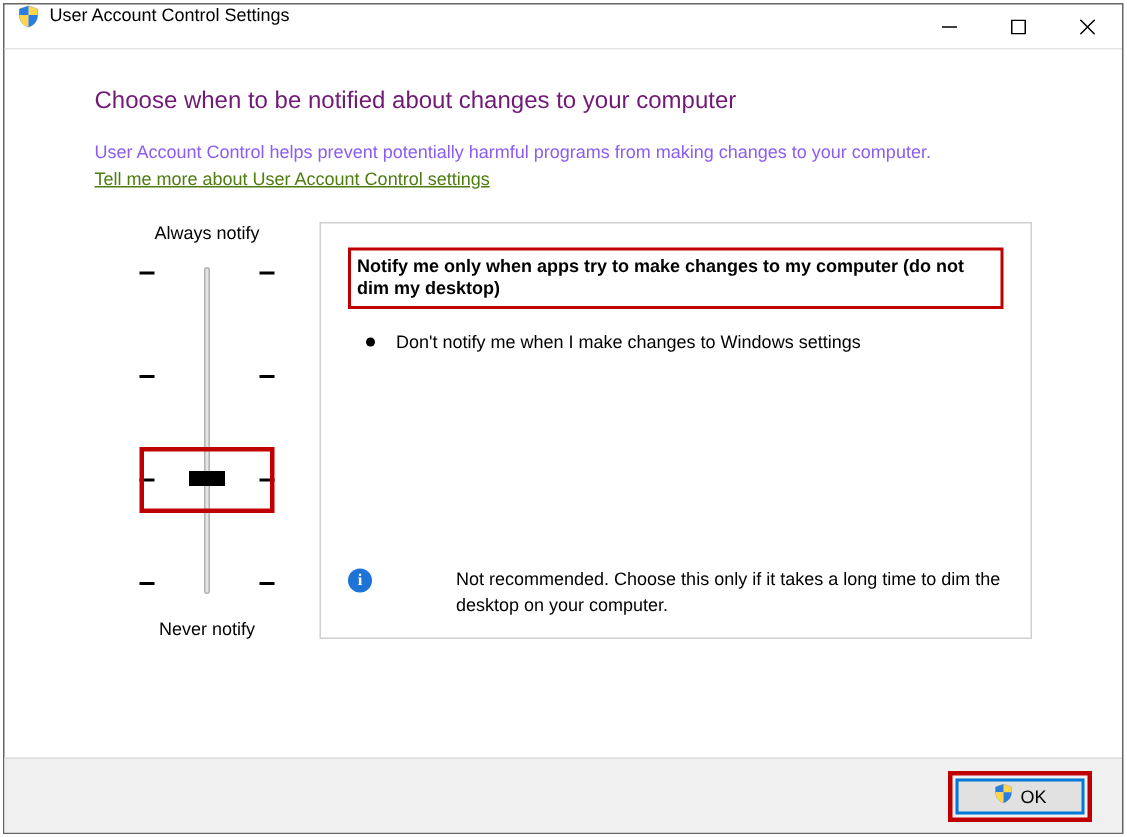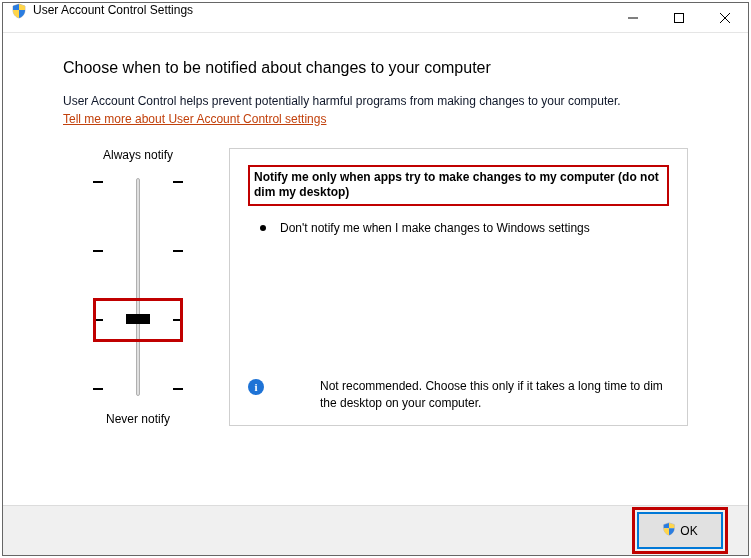"Choose when to be notified" .instruction-heading { color: #000000 -> #701a75 }
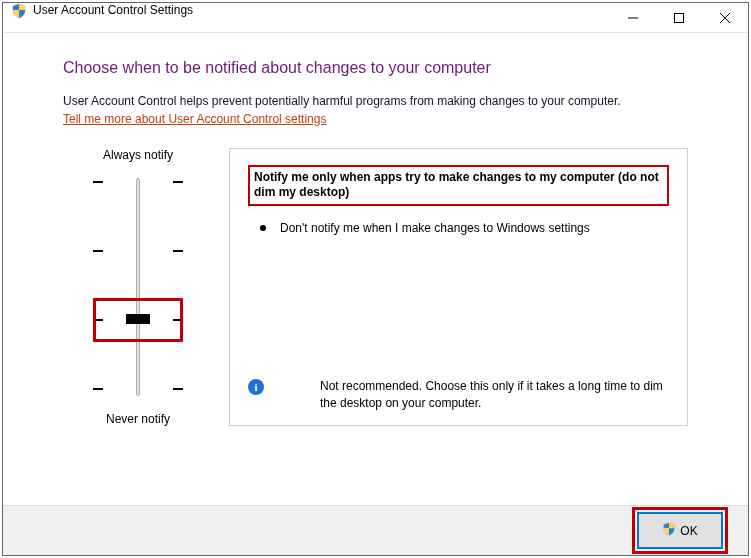"User Account Control helps prevent" .body-text { color: #0f172a -> #8b5cf6 }
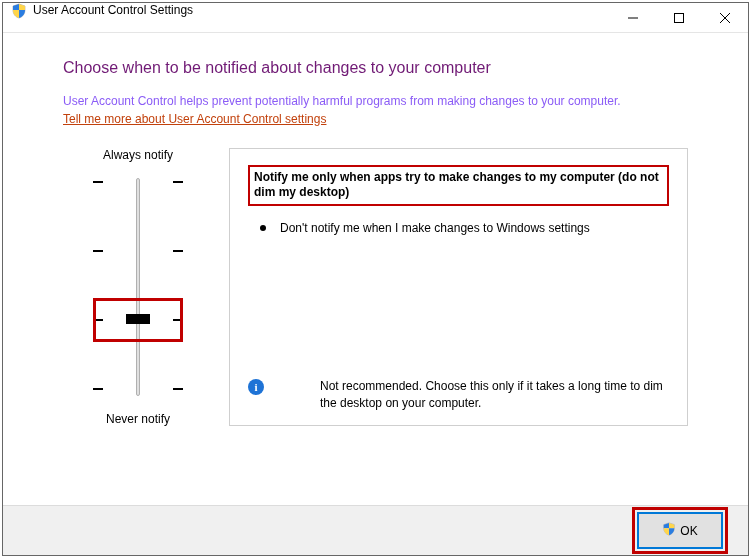"Tell me more about User" .help-link { color: #c2410c -> #4d7c0f }
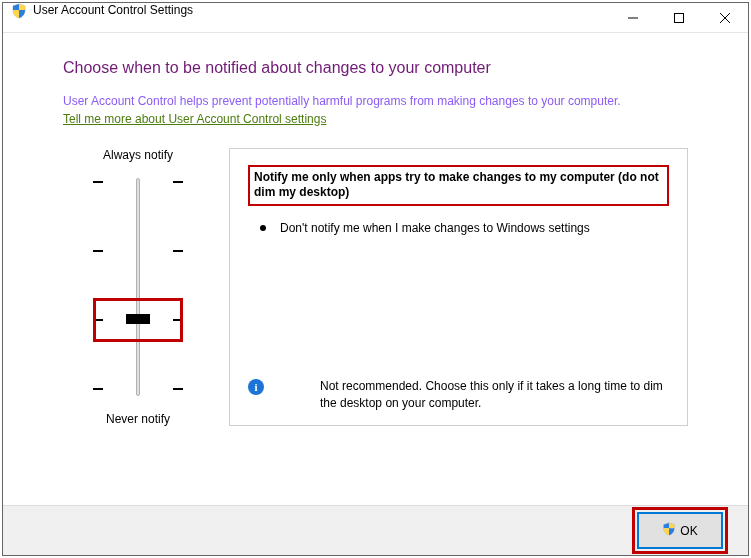"Always notify" .main-area { gap: 16px -> none }
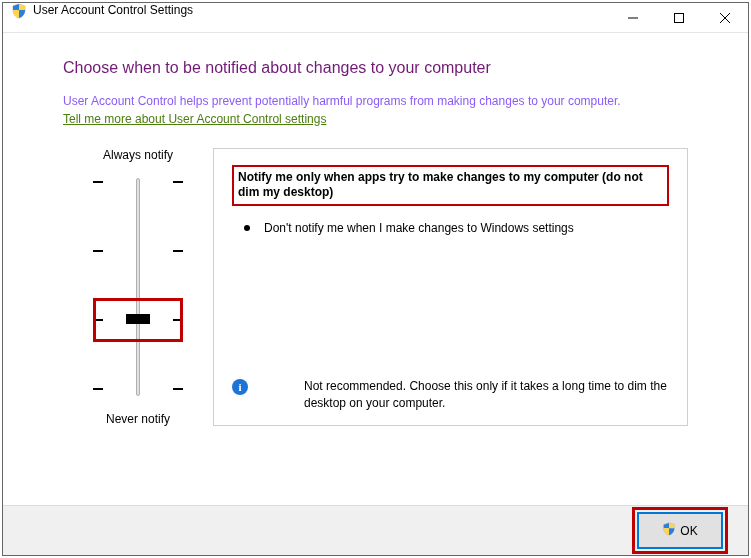"OK" .dlg-btn { height: 37px -> 24px }
